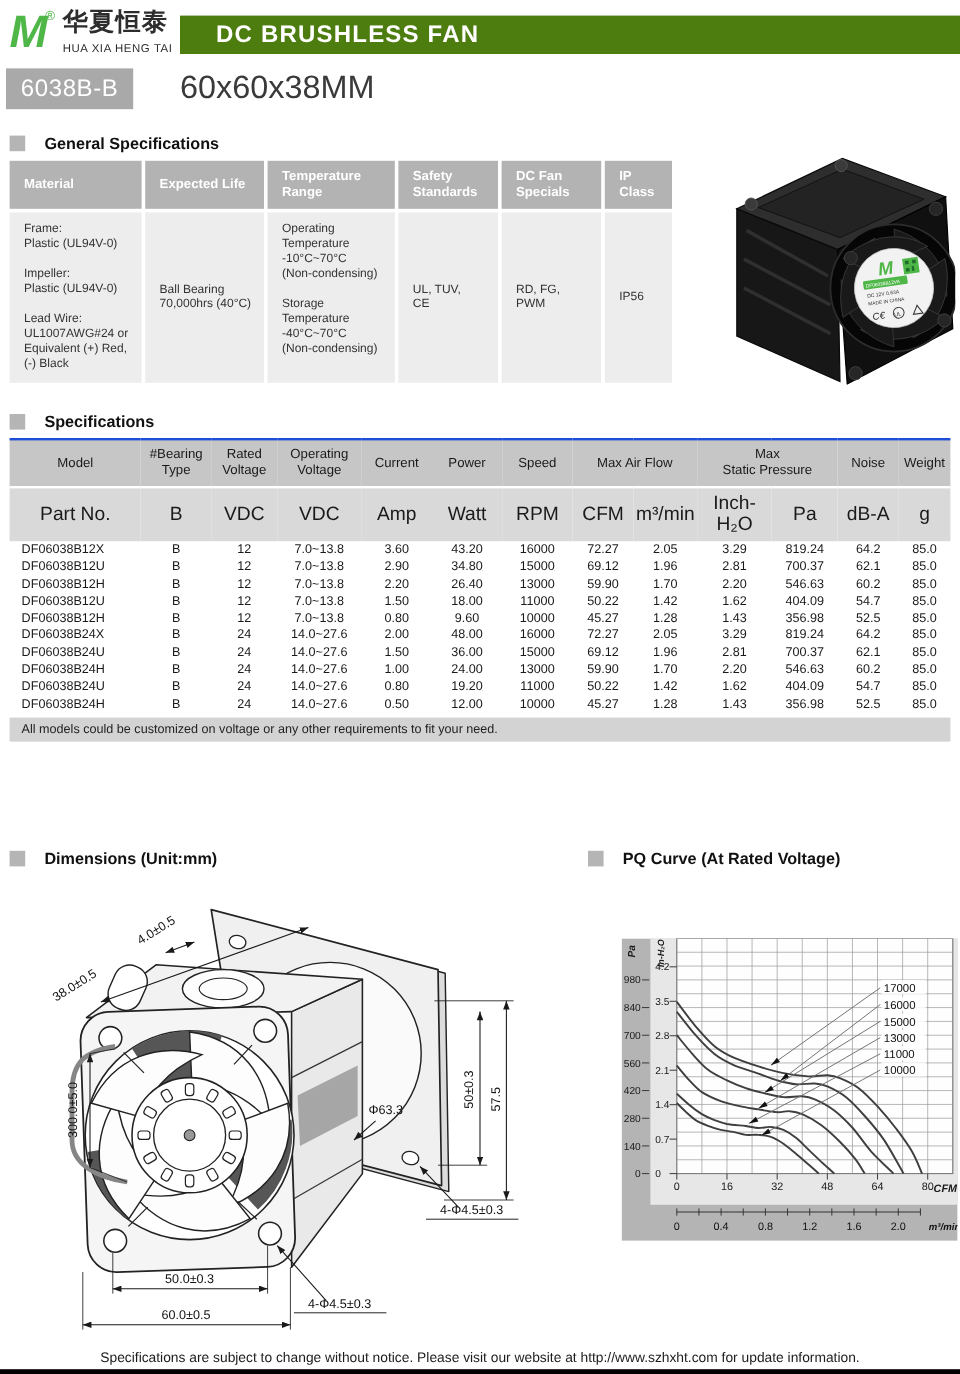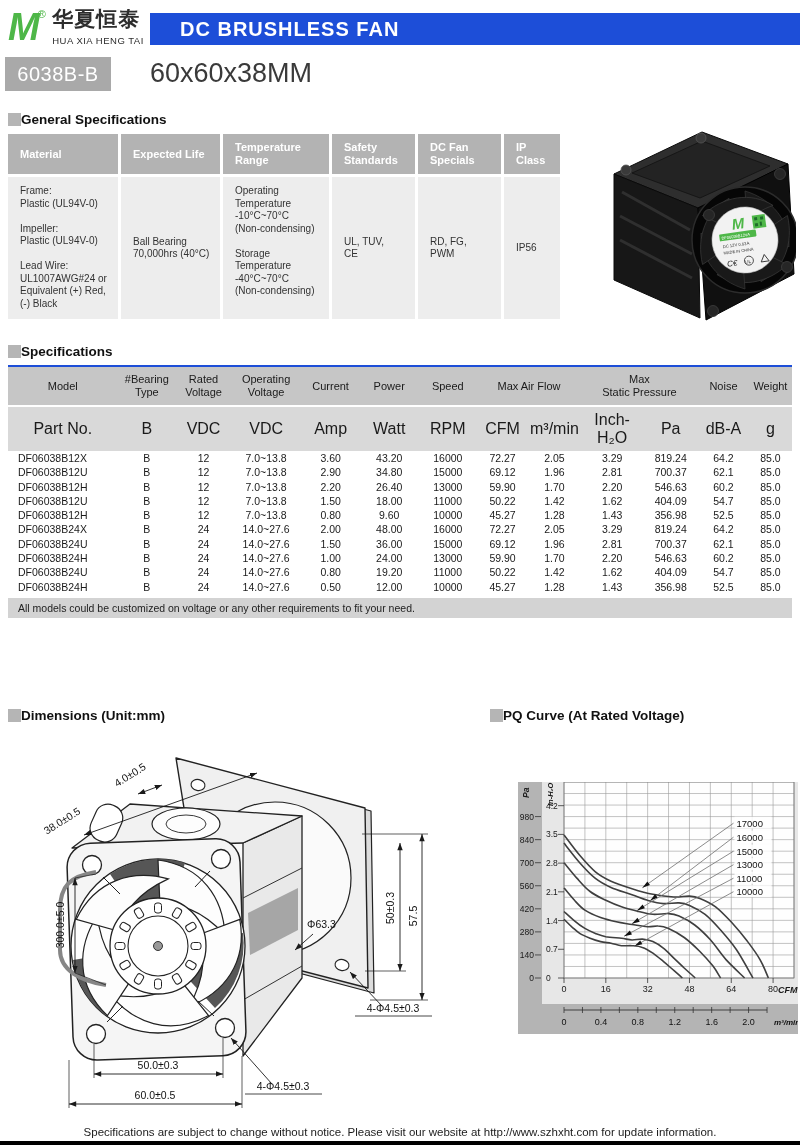"DC BRUSHLESS FAN" #banner { background: #1d4ed8 -> #4d7c0f }
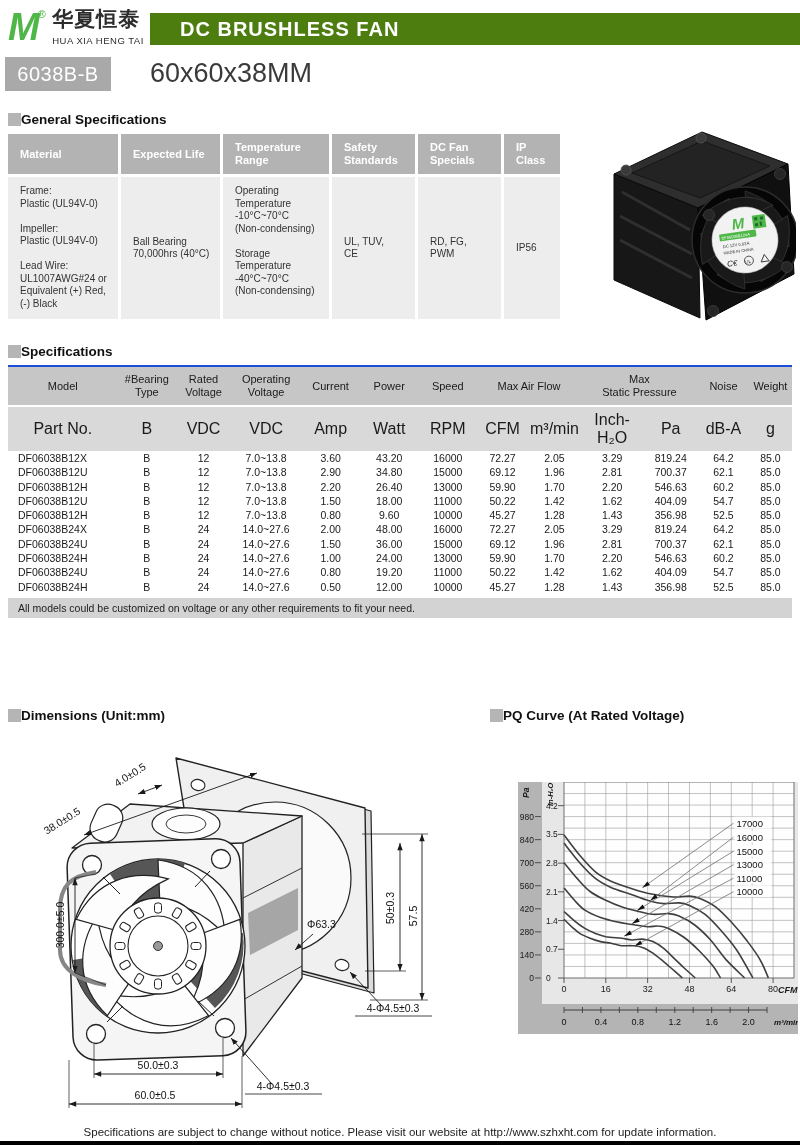"General Specifications" .sec-head { gap: 0 -> 16px }
